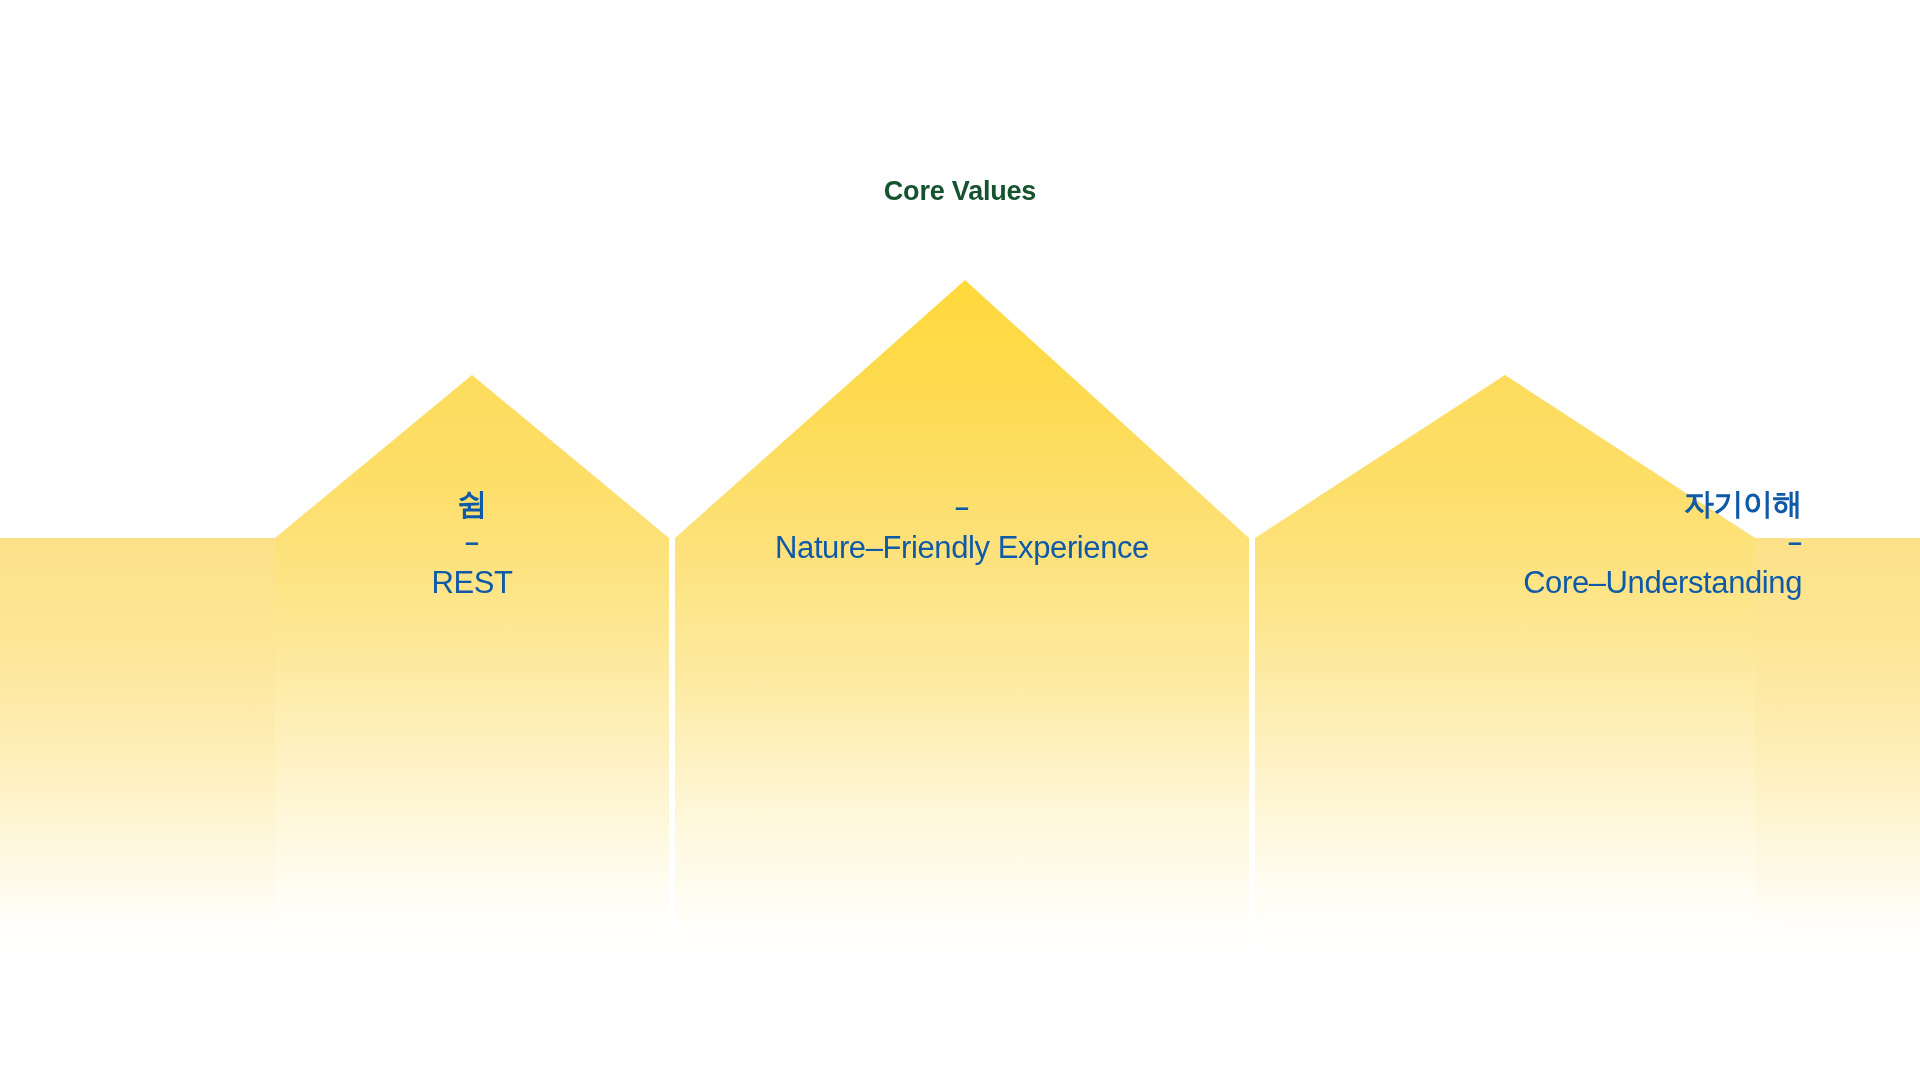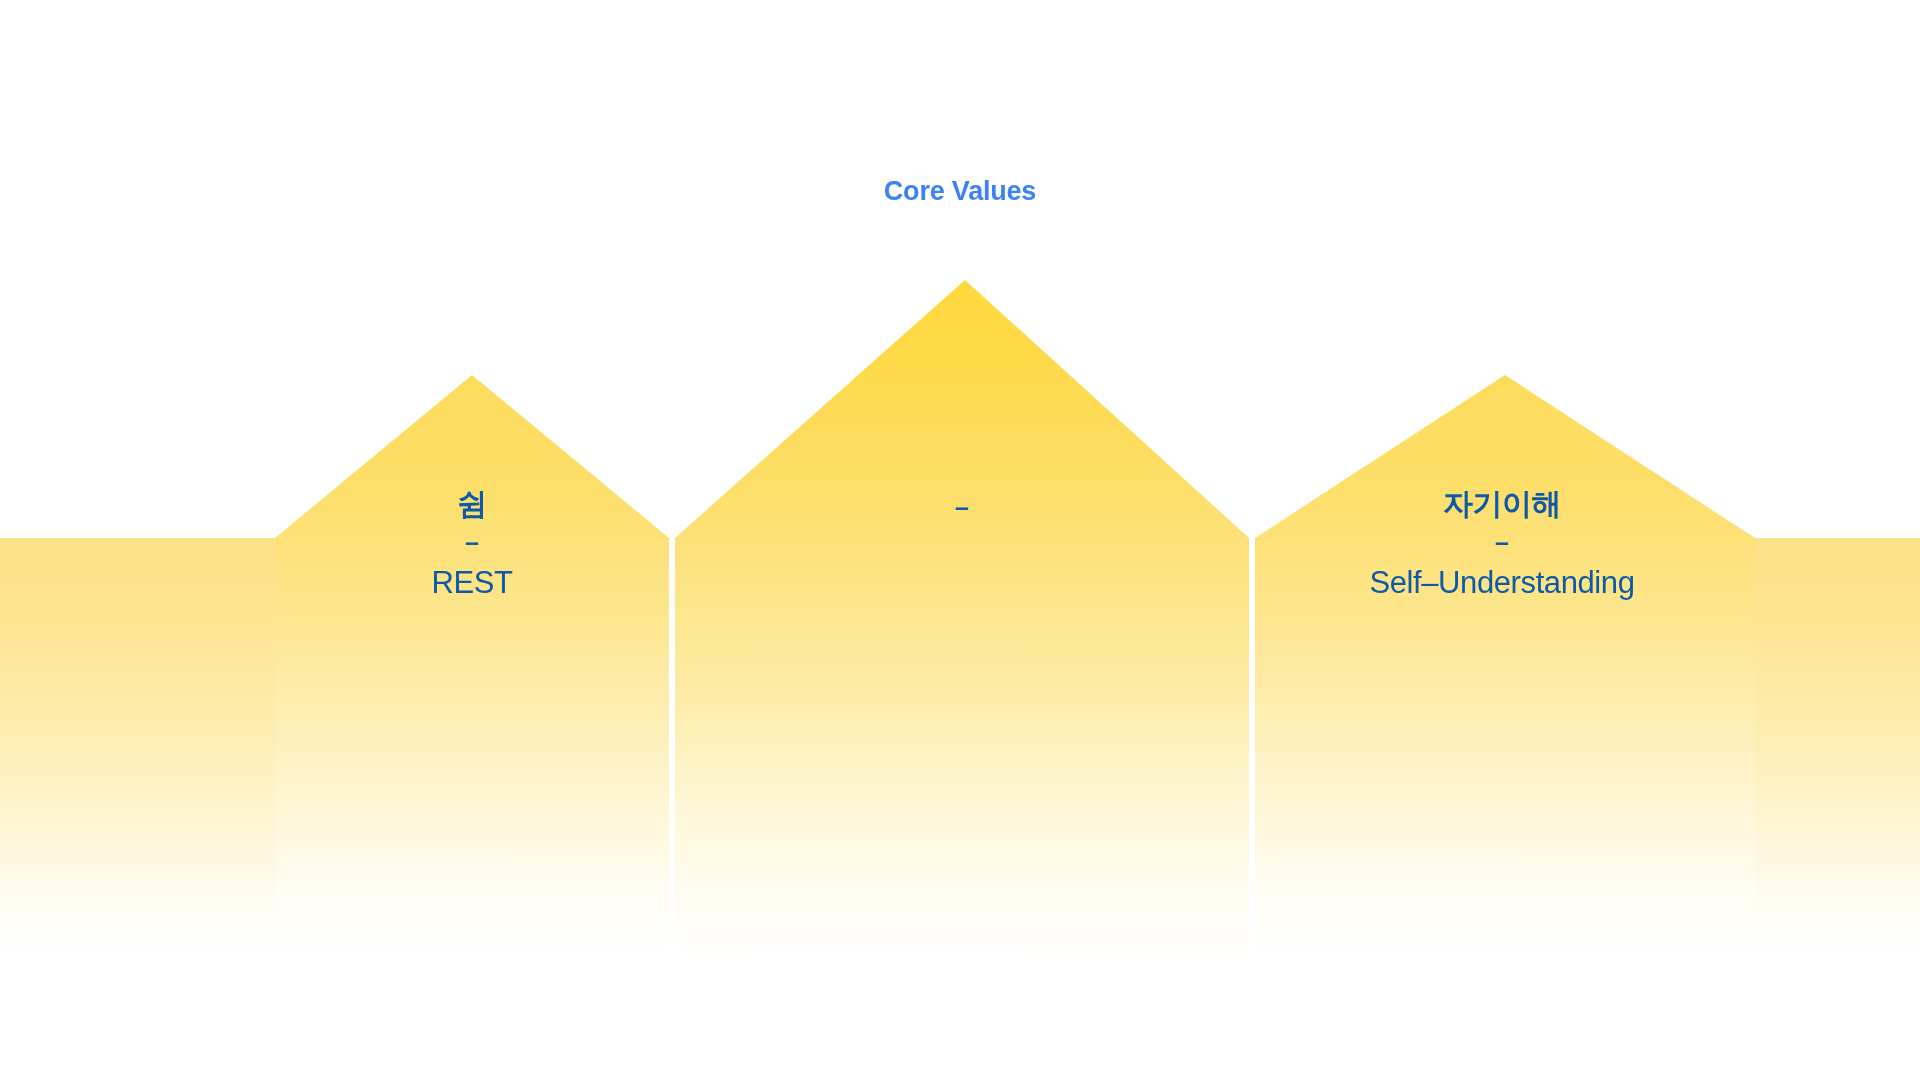"Core Values" #core-values-title { color: #3b82f6 -> #14532d }
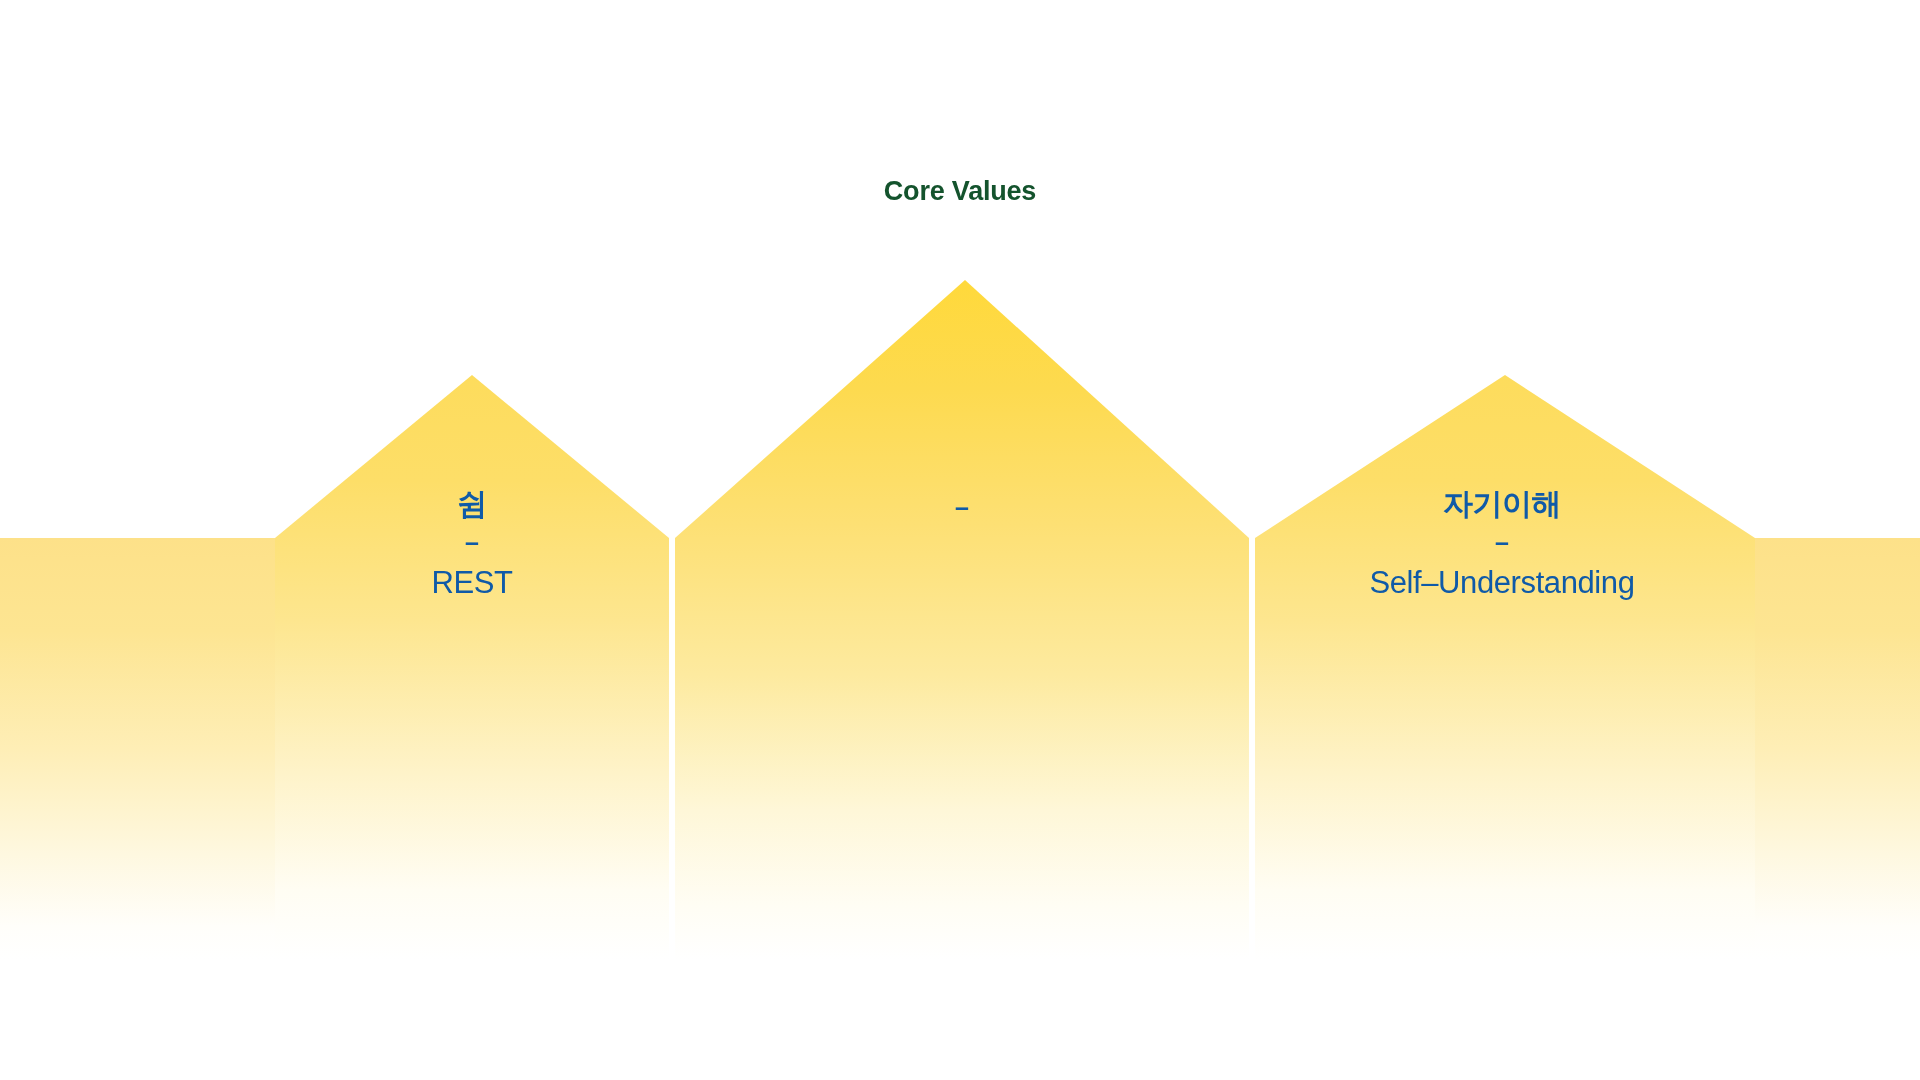"자기이해" #label-self { text-align: none -> right }
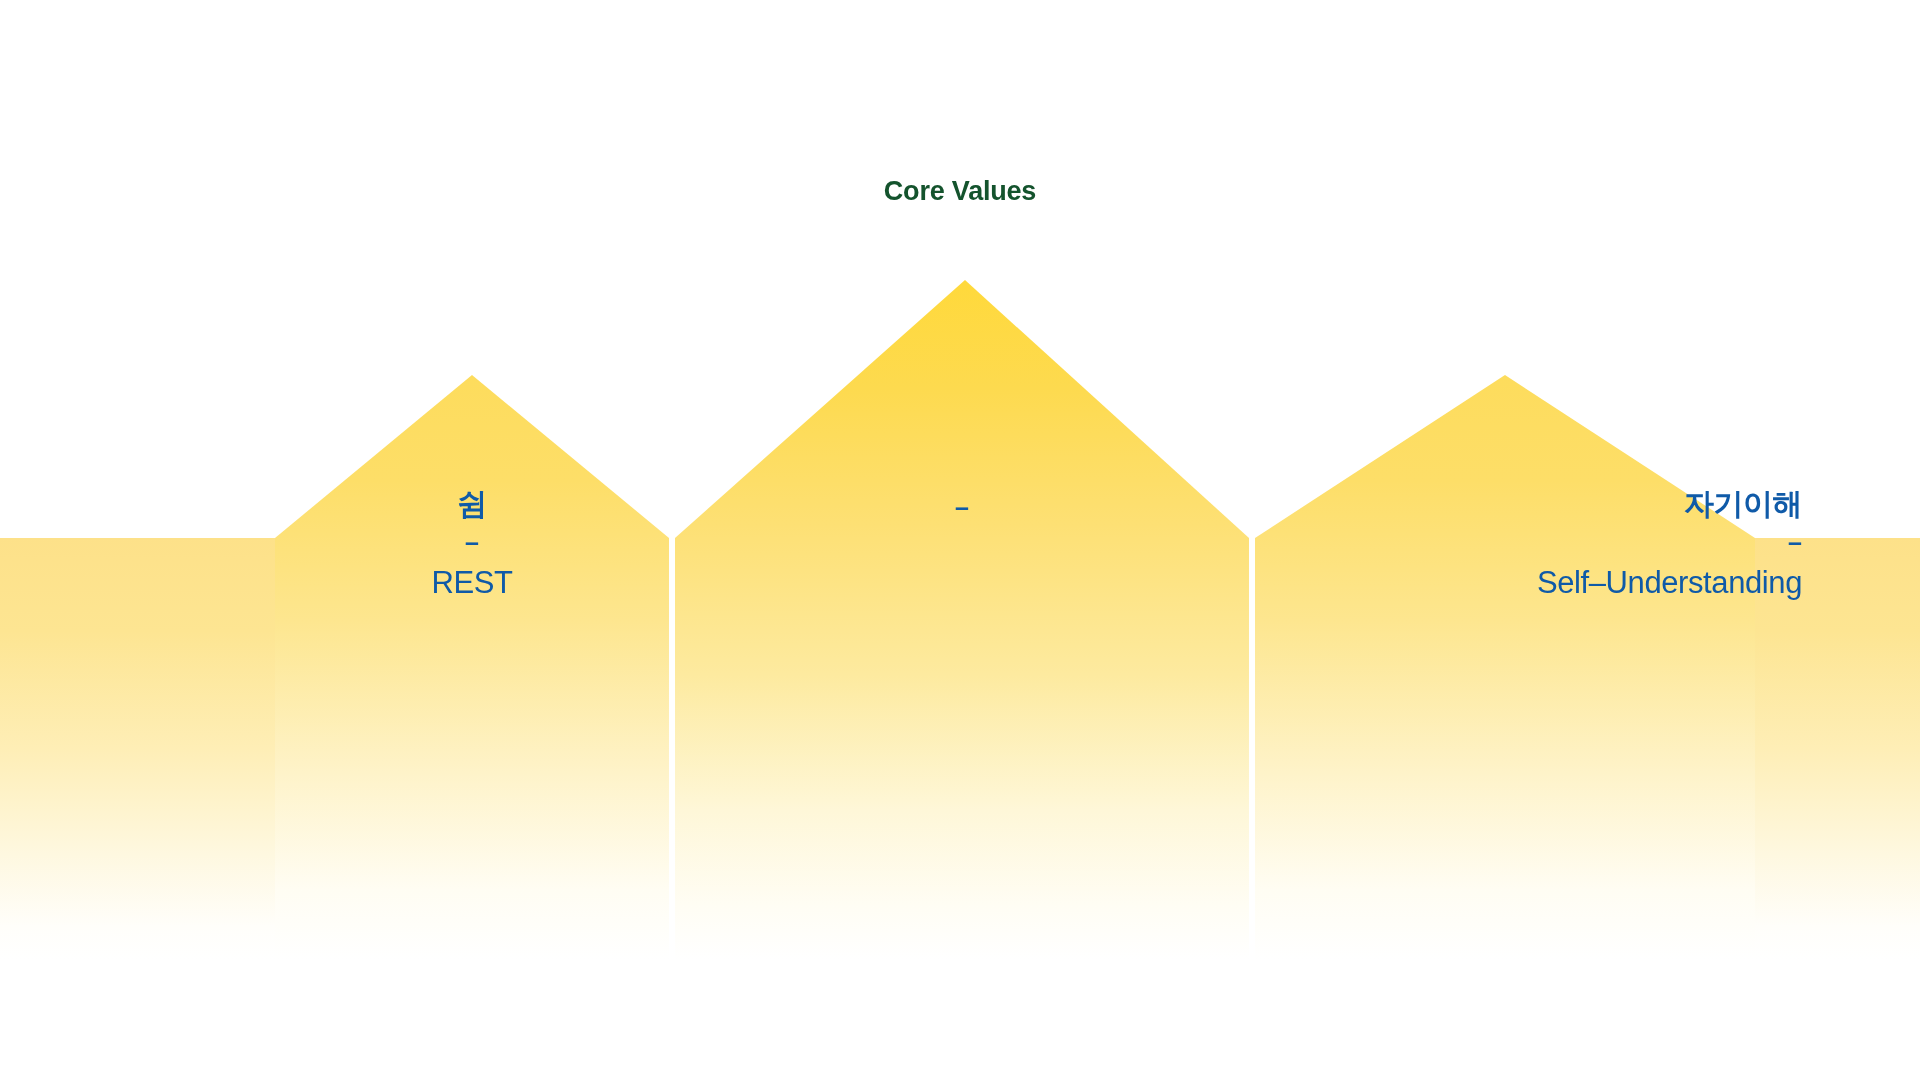"Nature–Friendly Experience" div.en { html: none -> <div>Nature–Friendly Experience</div> }
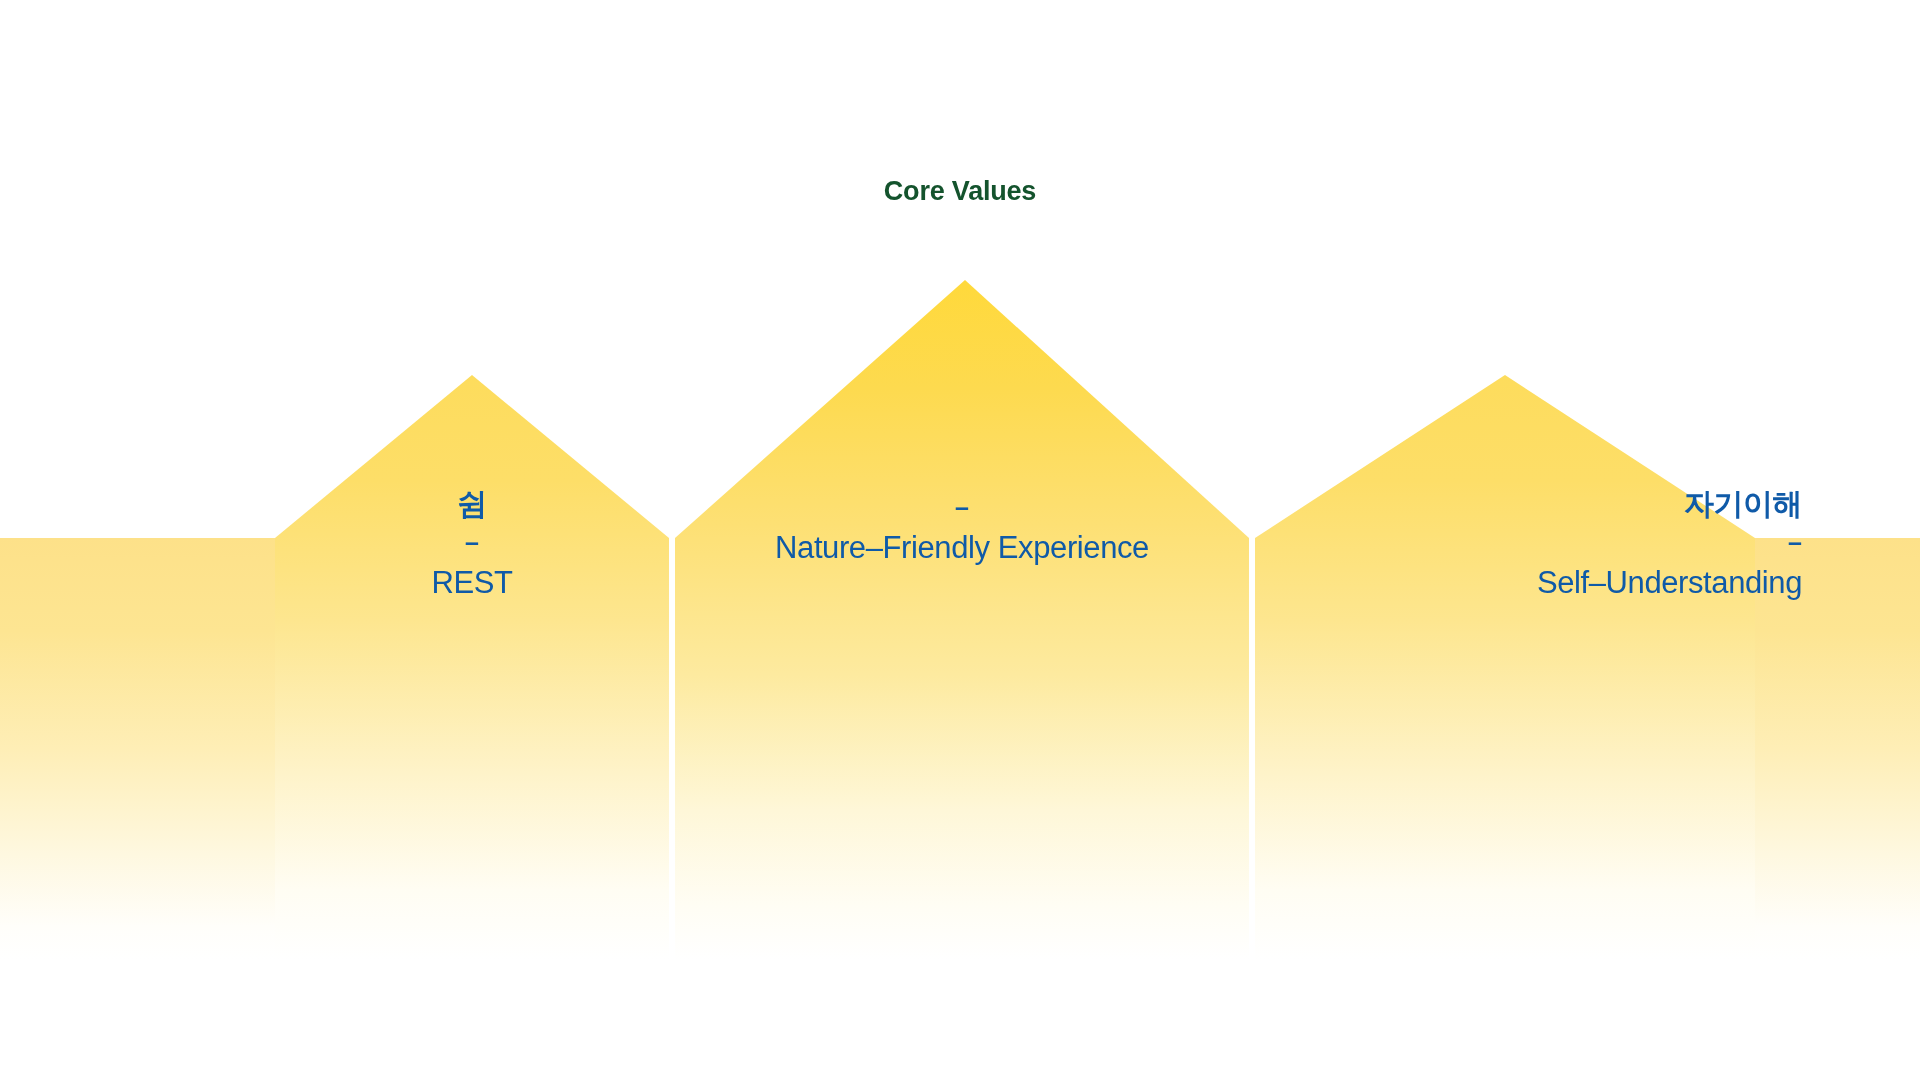"Self–Understanding" div.en { text: Self -> Core }
